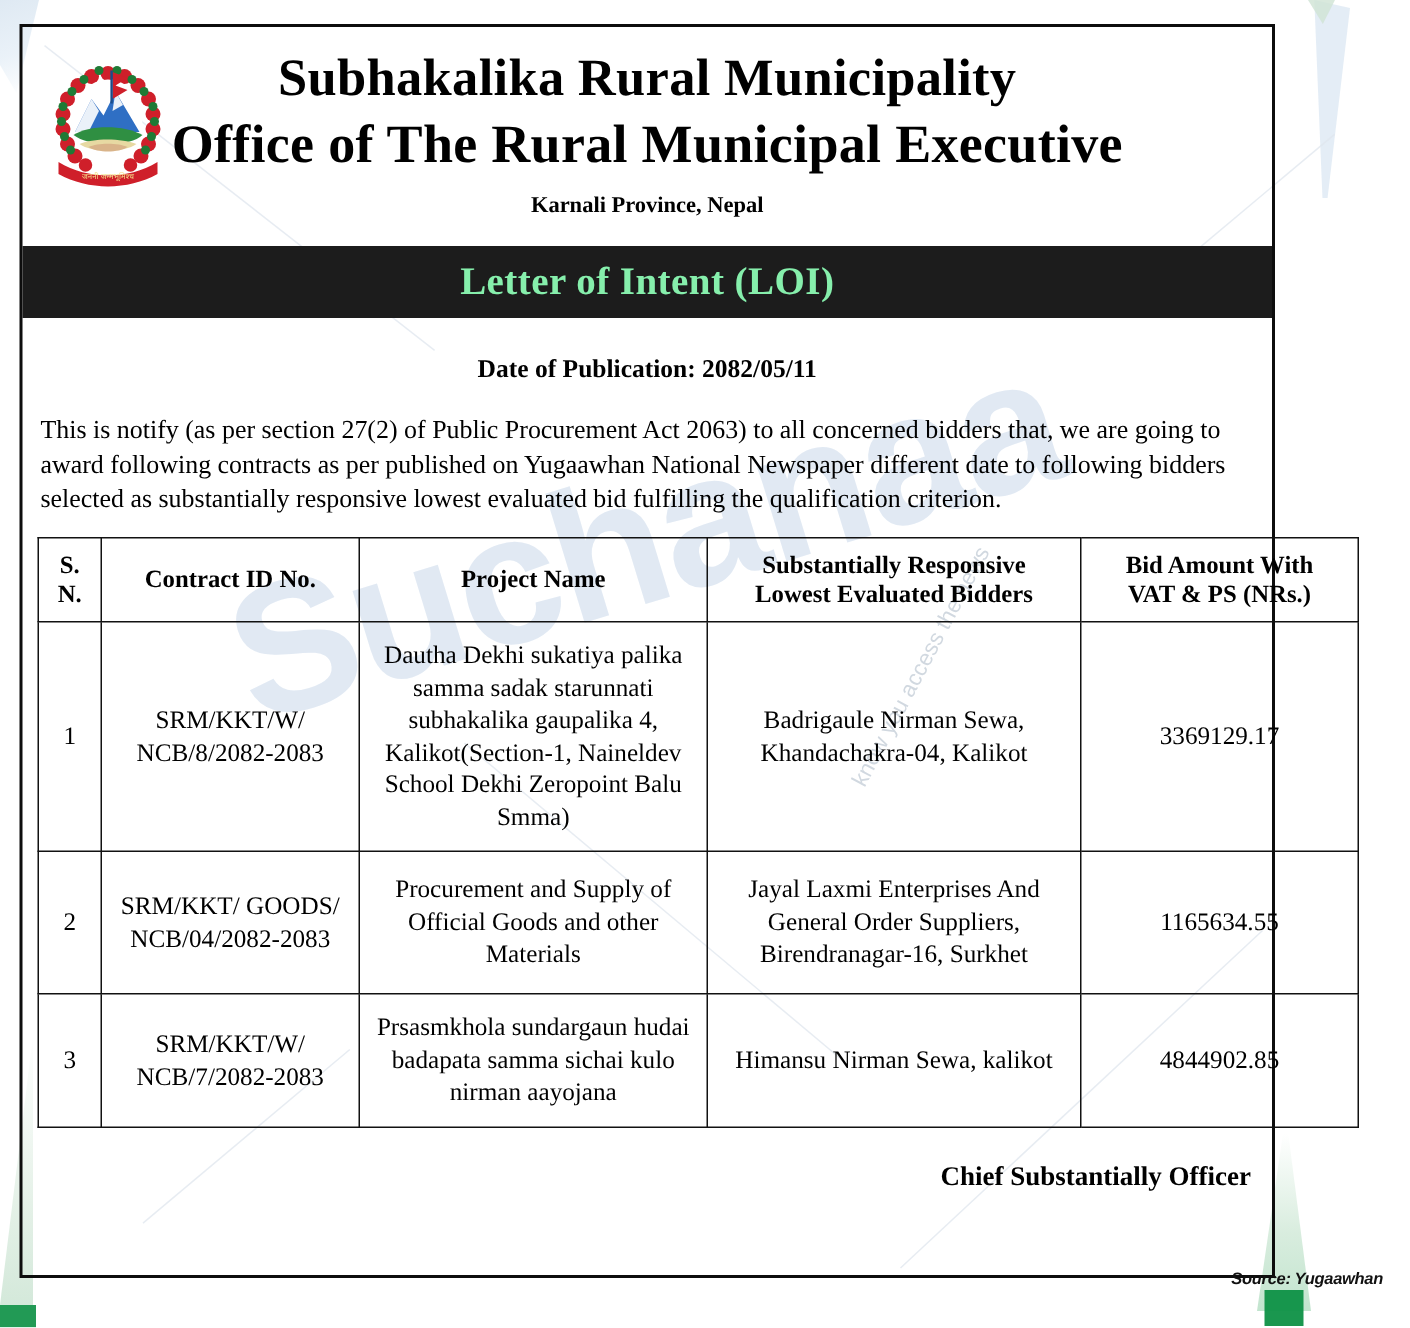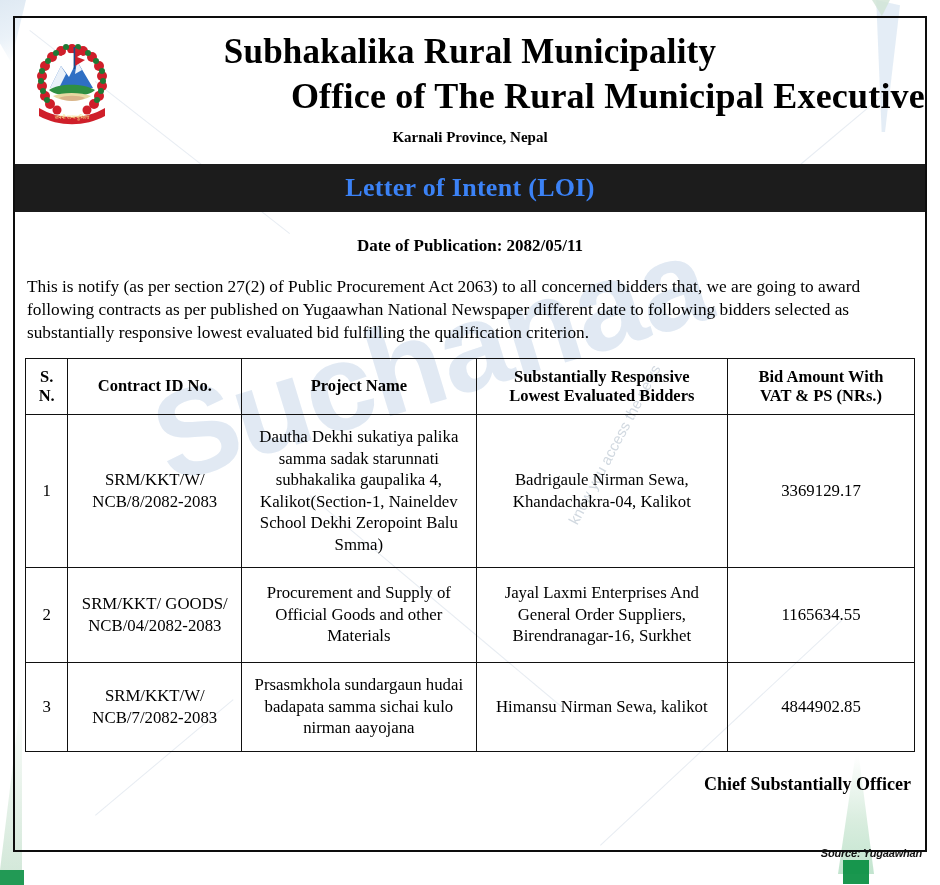"Subhakalika Rural Municipality" .doc-frame { width: 914px -> 837px }
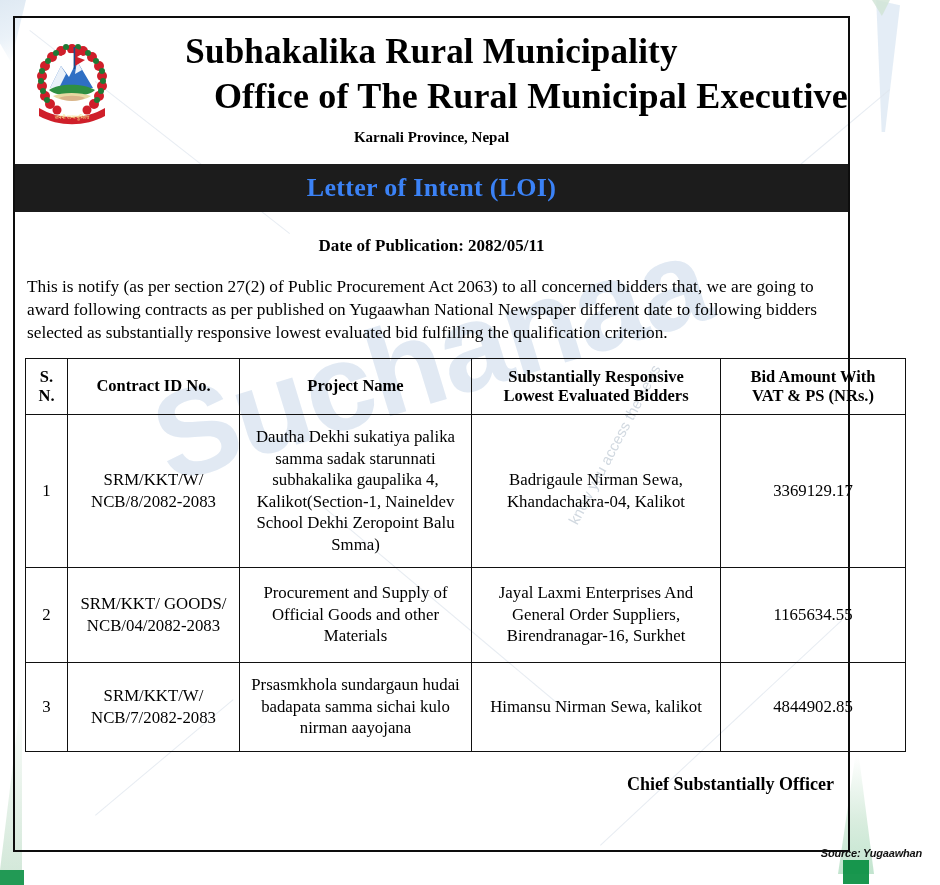"Office of The Rural Municipal" .org-title-2 { text-align: right -> none }
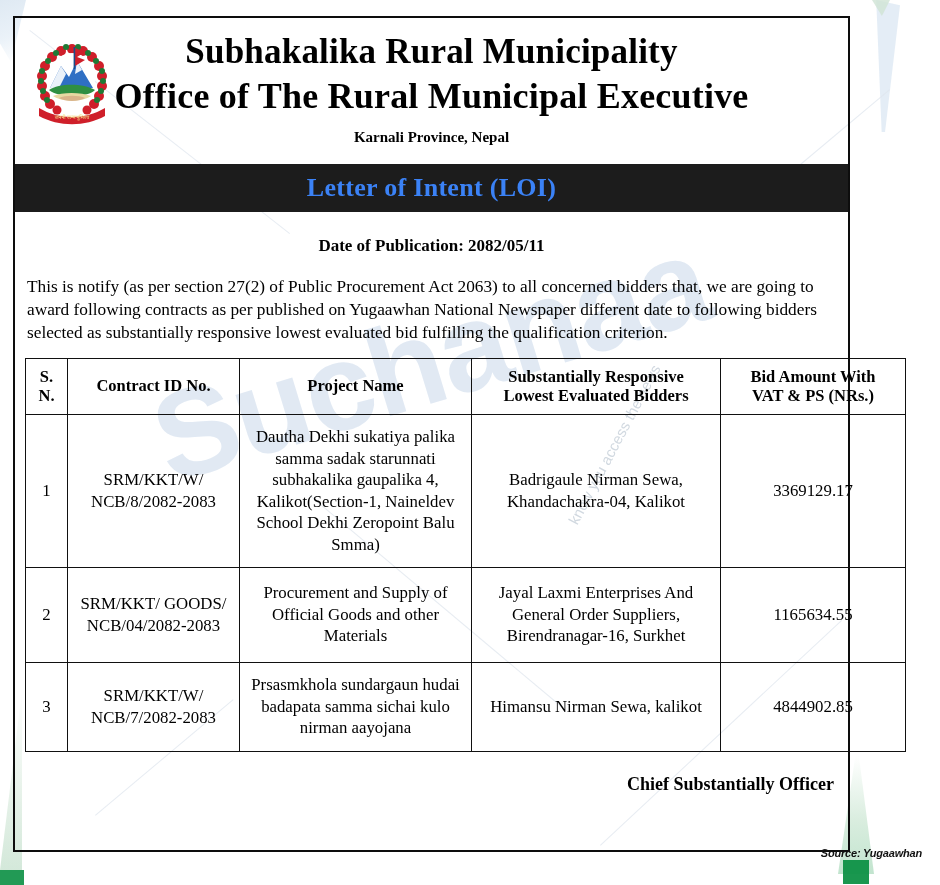"Letter of Intent (LOI)" .banner { color: #3b82f6 -> #86efac }
